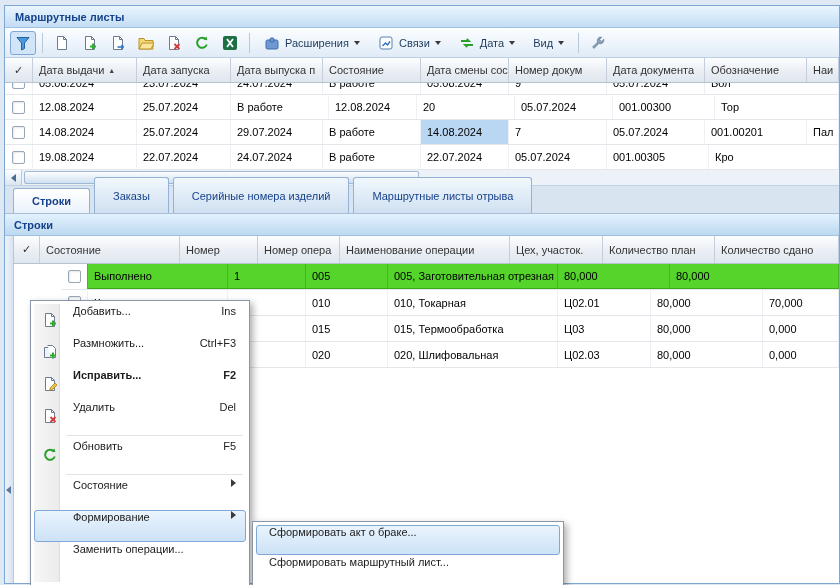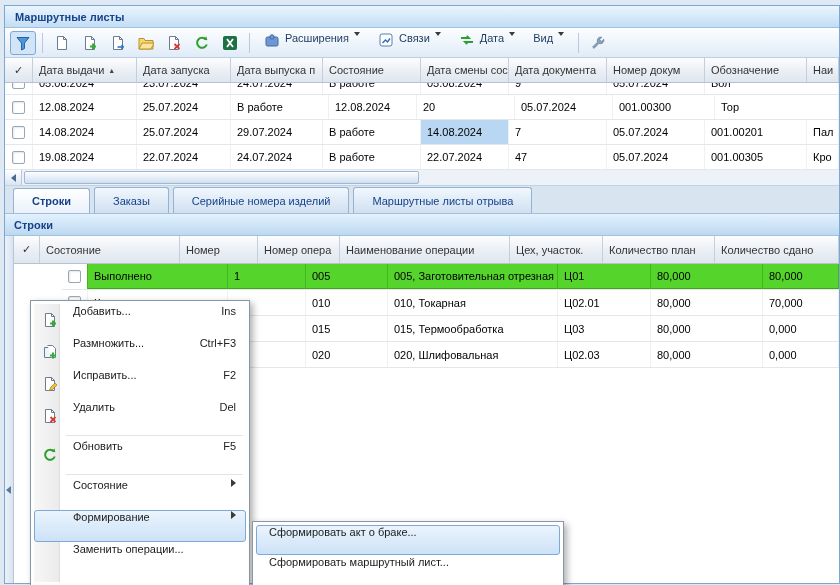"Расширения" .tb-menu { align-items: flex-start -> center }
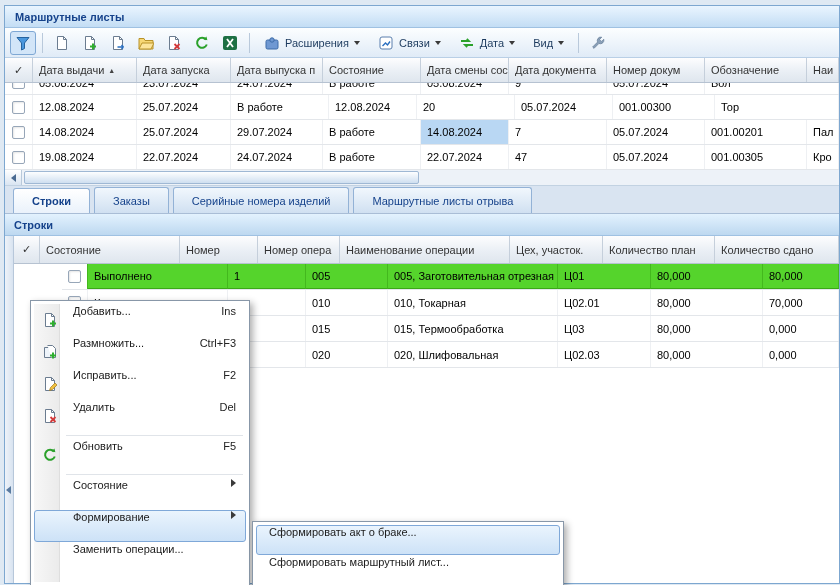"Дата документа" div.th { order: before "Номер докум" -> after "Номер докум" }
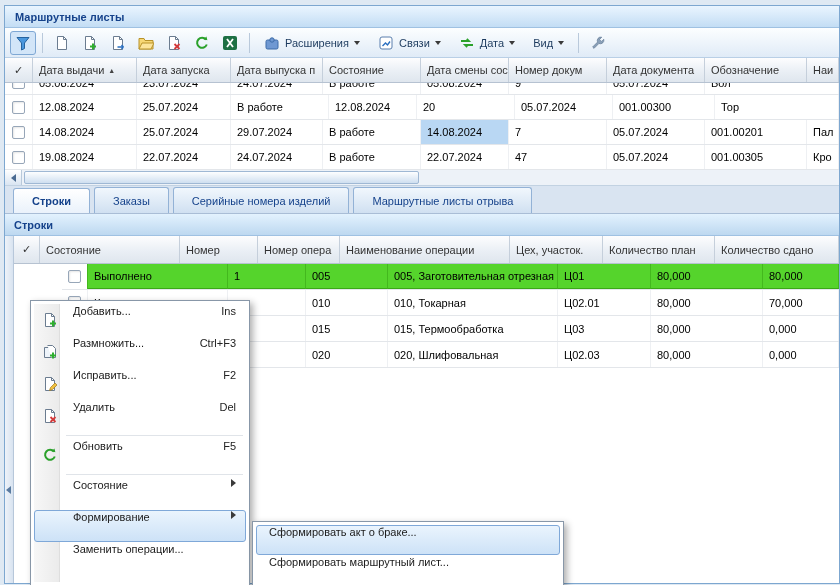"47" div.td { html: <div>47</div> -> none }
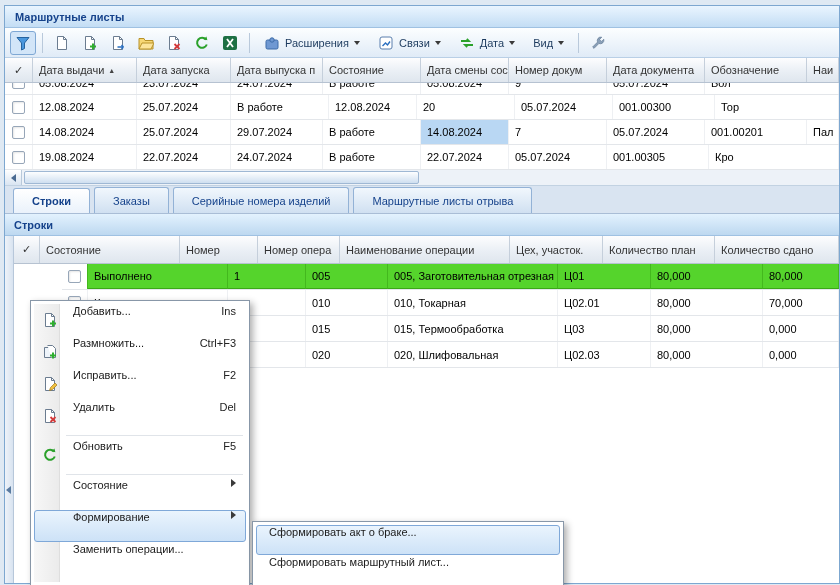"Заказы" .tab { height: 26px -> 36px }
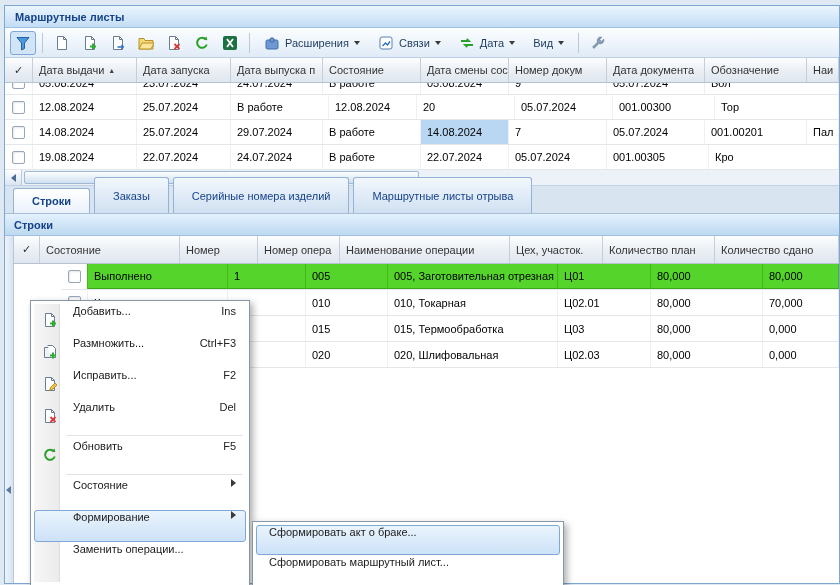"Ц01" div.td { html: <div>Ц01</div> -> none }
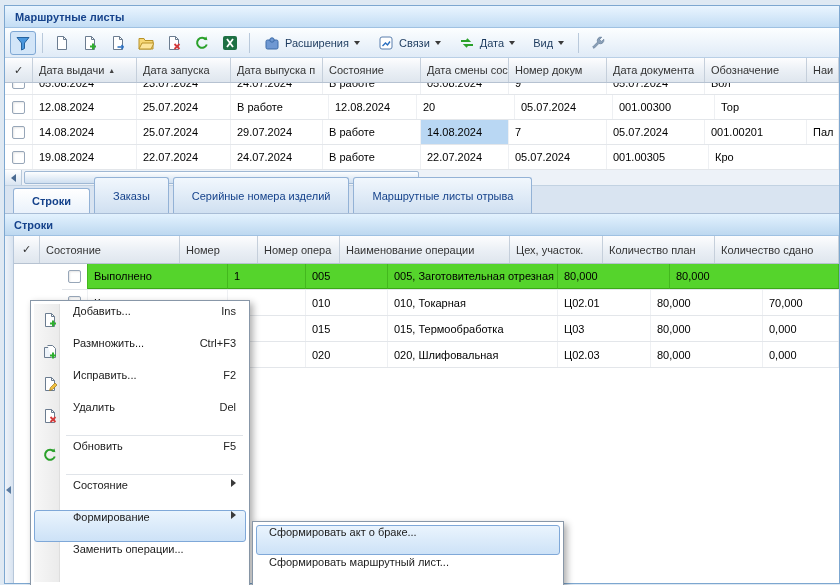"Исправить..." .mi.bold { font-weight: normal -> bold }
